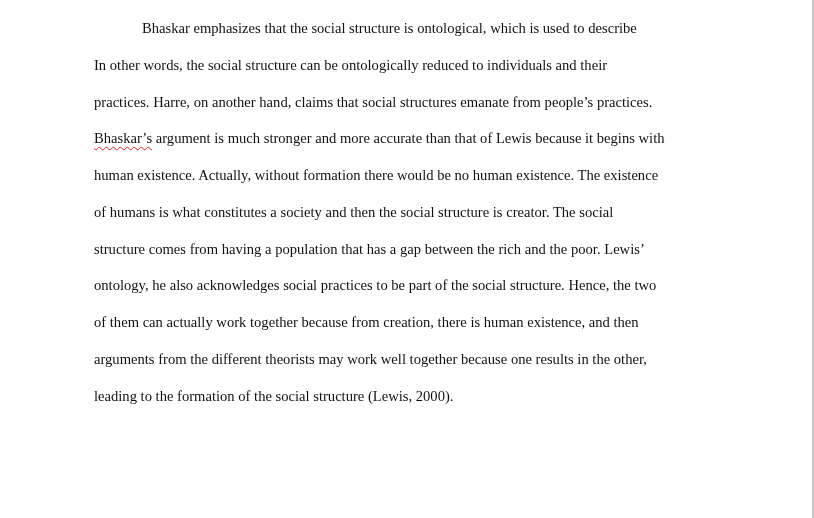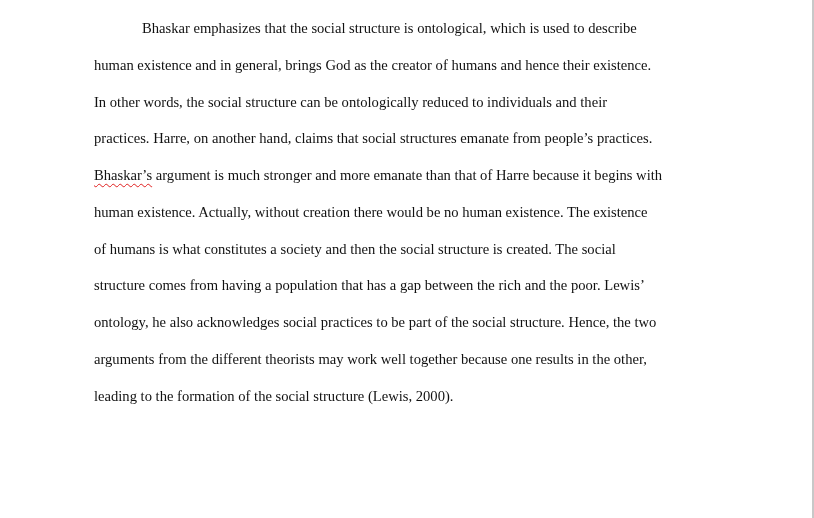"human existence and in general," span.line { html: <span>human existence and in general, brings God as the creator of humans and hence their existence.</span> -> none }
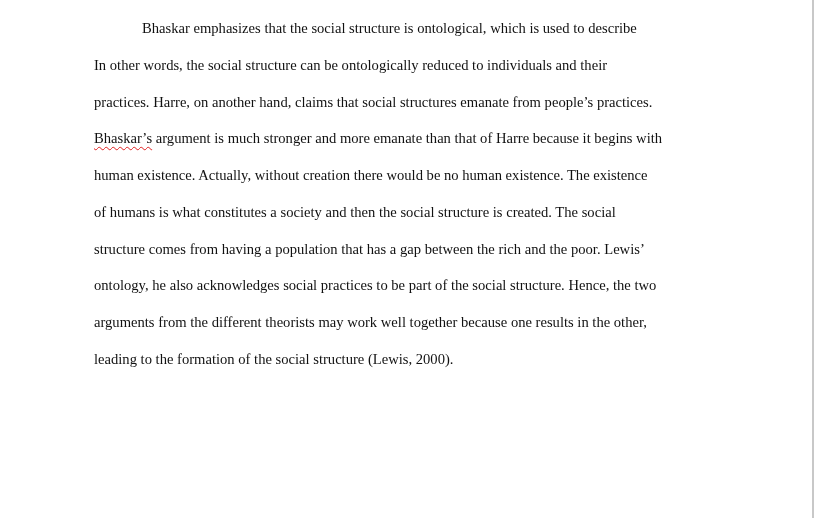"argument is much stronger and" span { text: emanate than that of Harre -> accurate than that of Lewis }
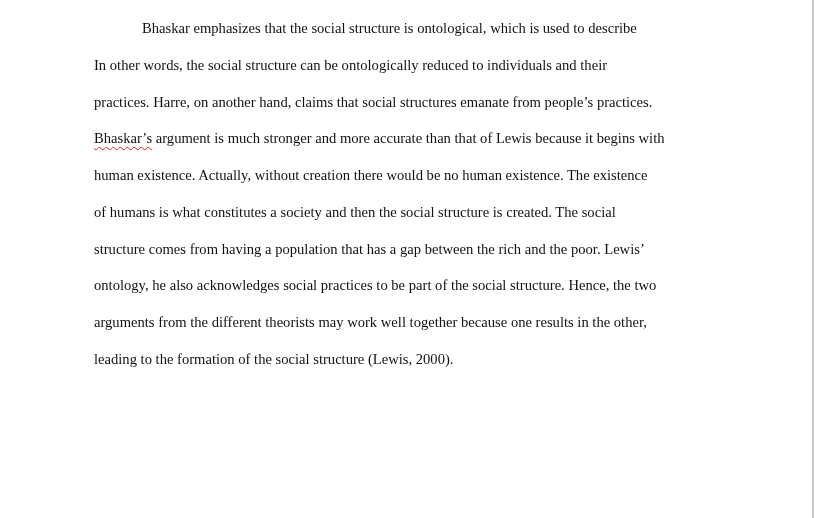"human existence. Actually, without" span.line { text: creation -> formation }
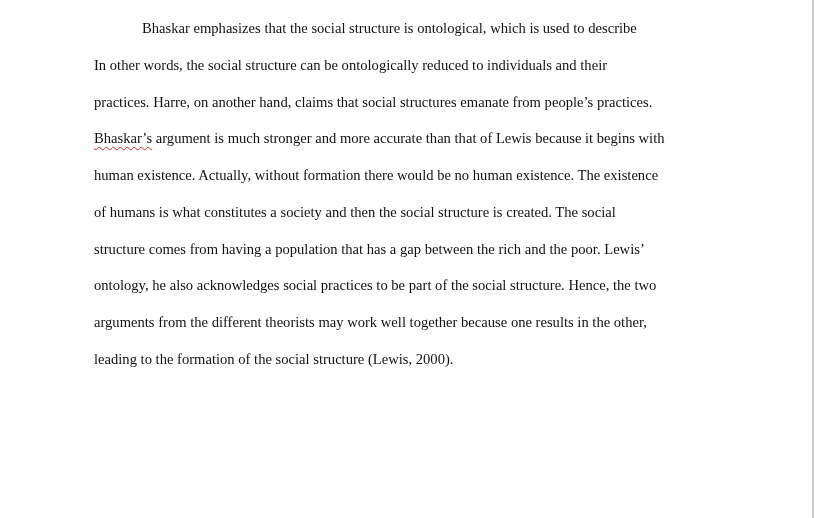"of humans is what constitutes" span.line { text: created -> creator }
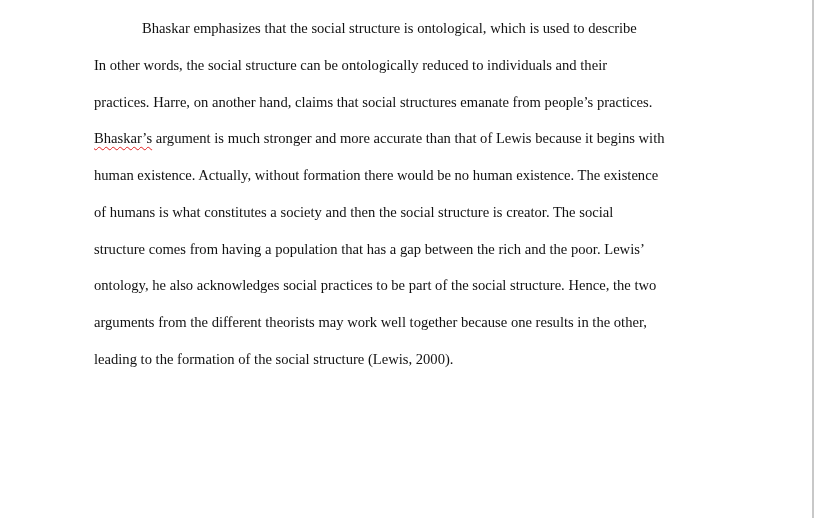"of them can actually work" span.line { html: none -> <span>of them can actually work together because from creation, there is human existence, and then</span> }
